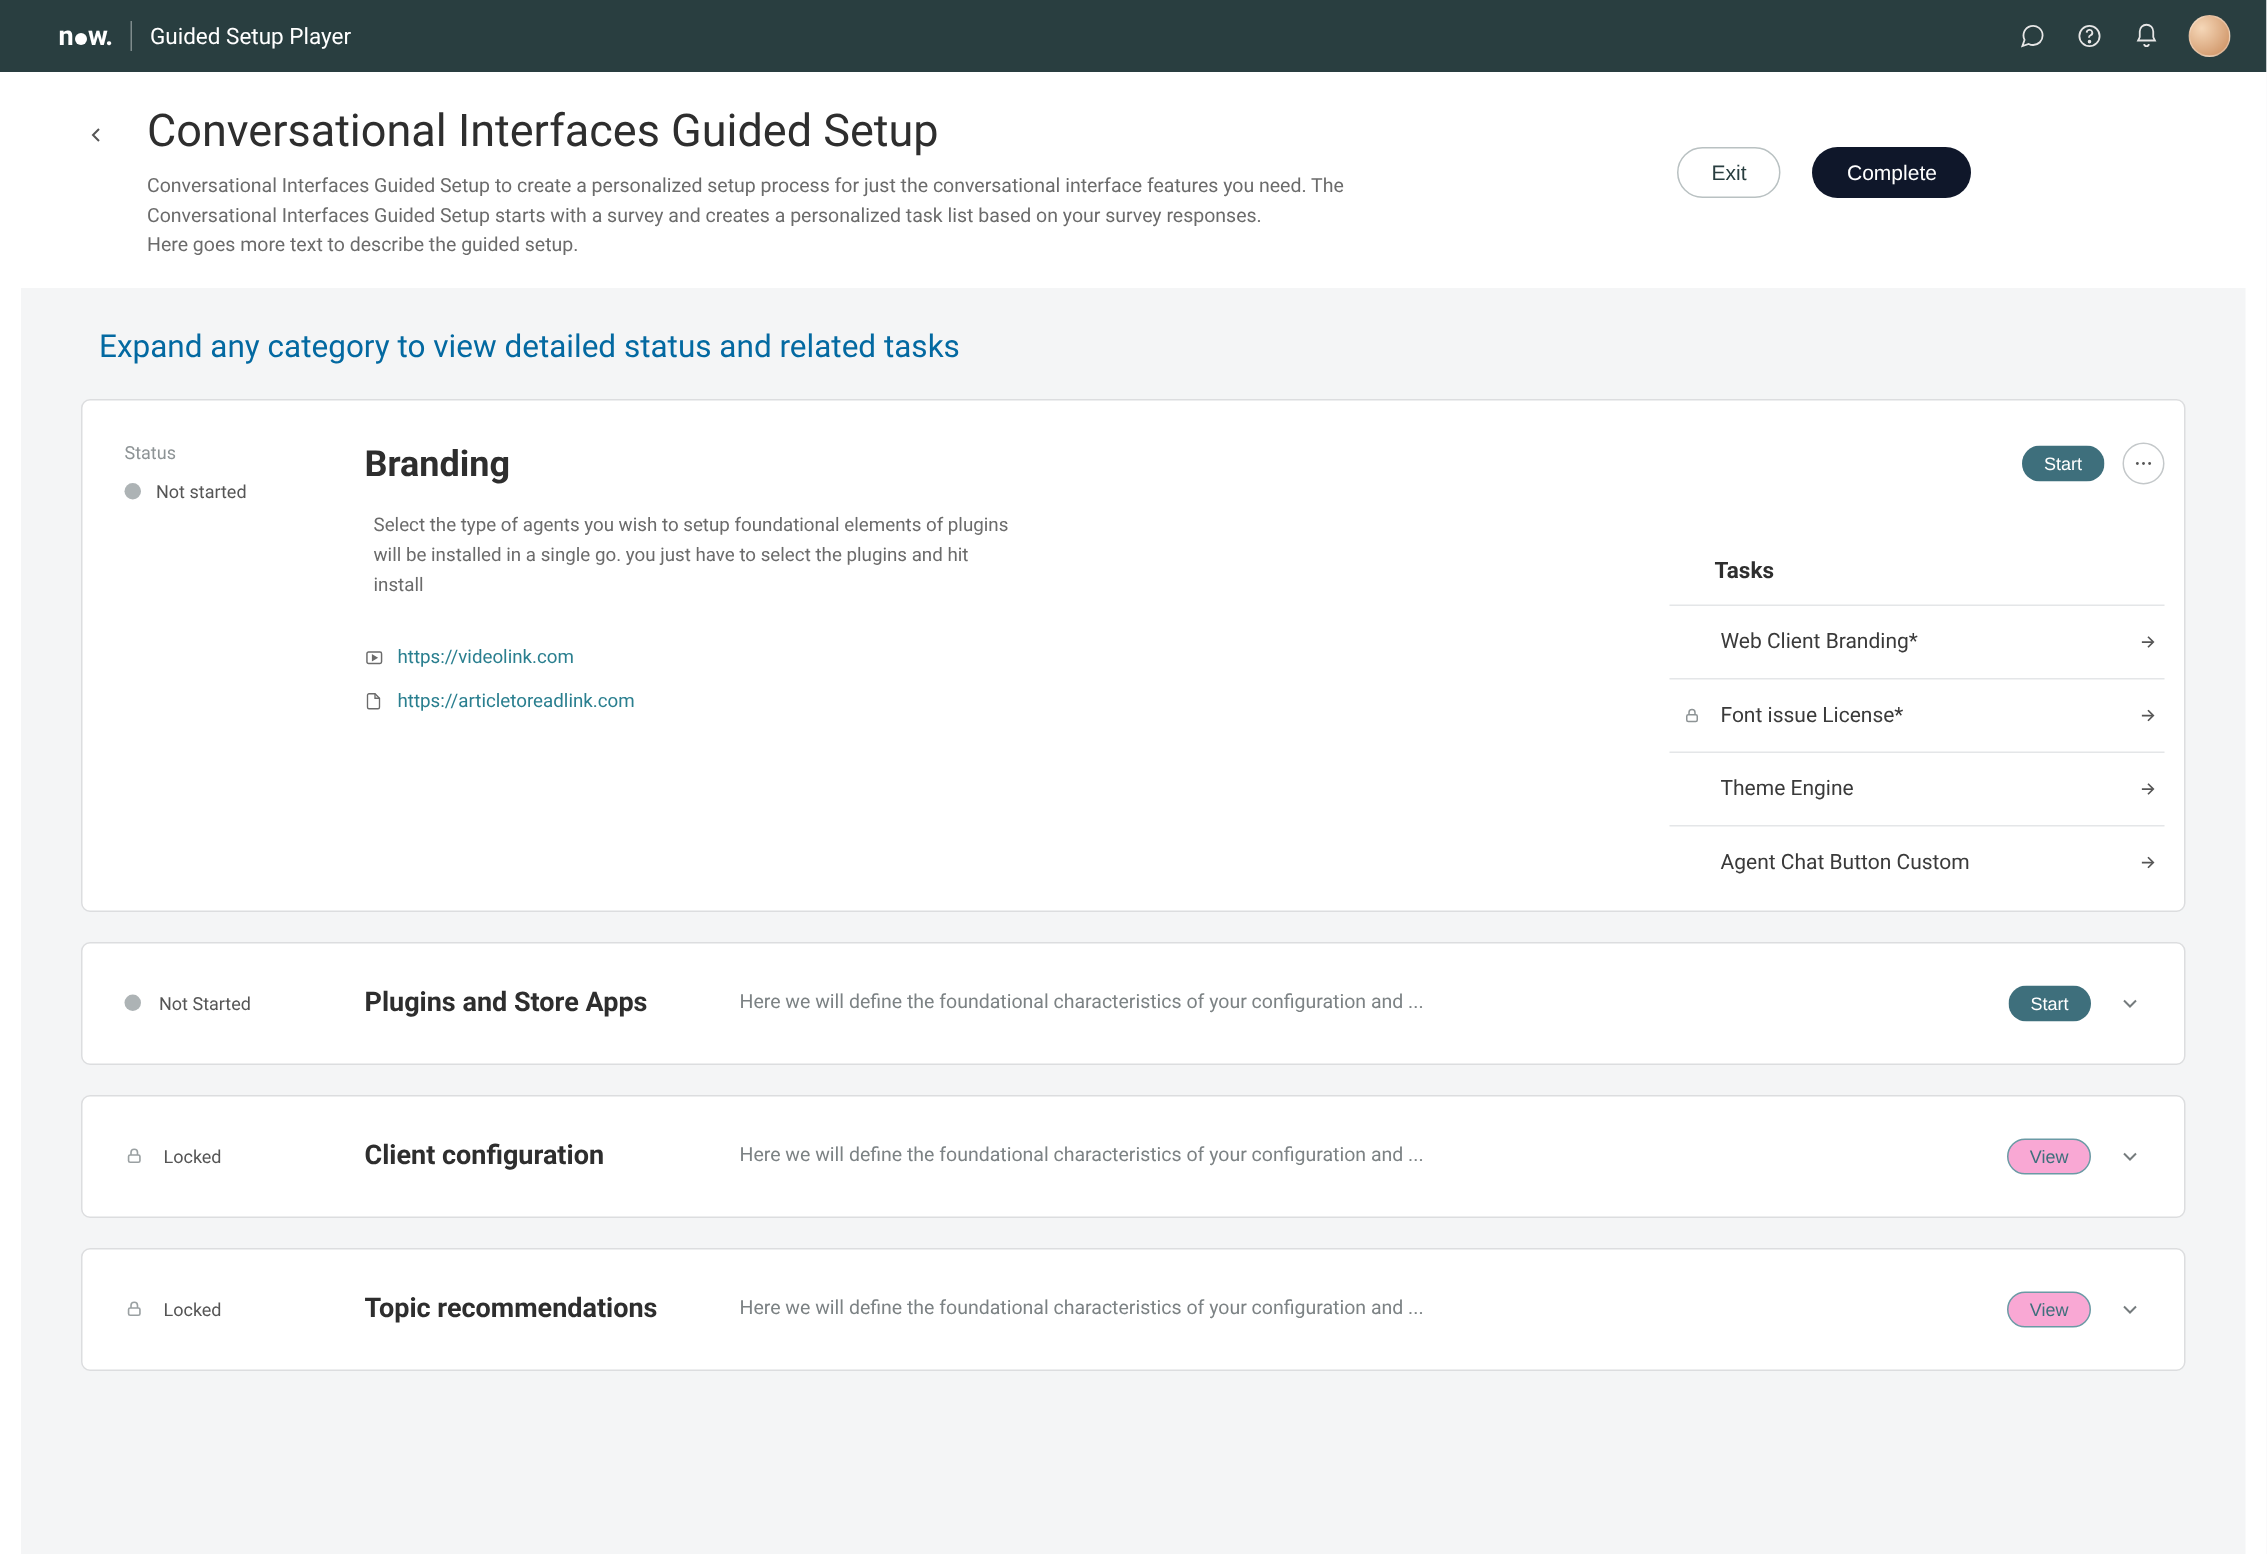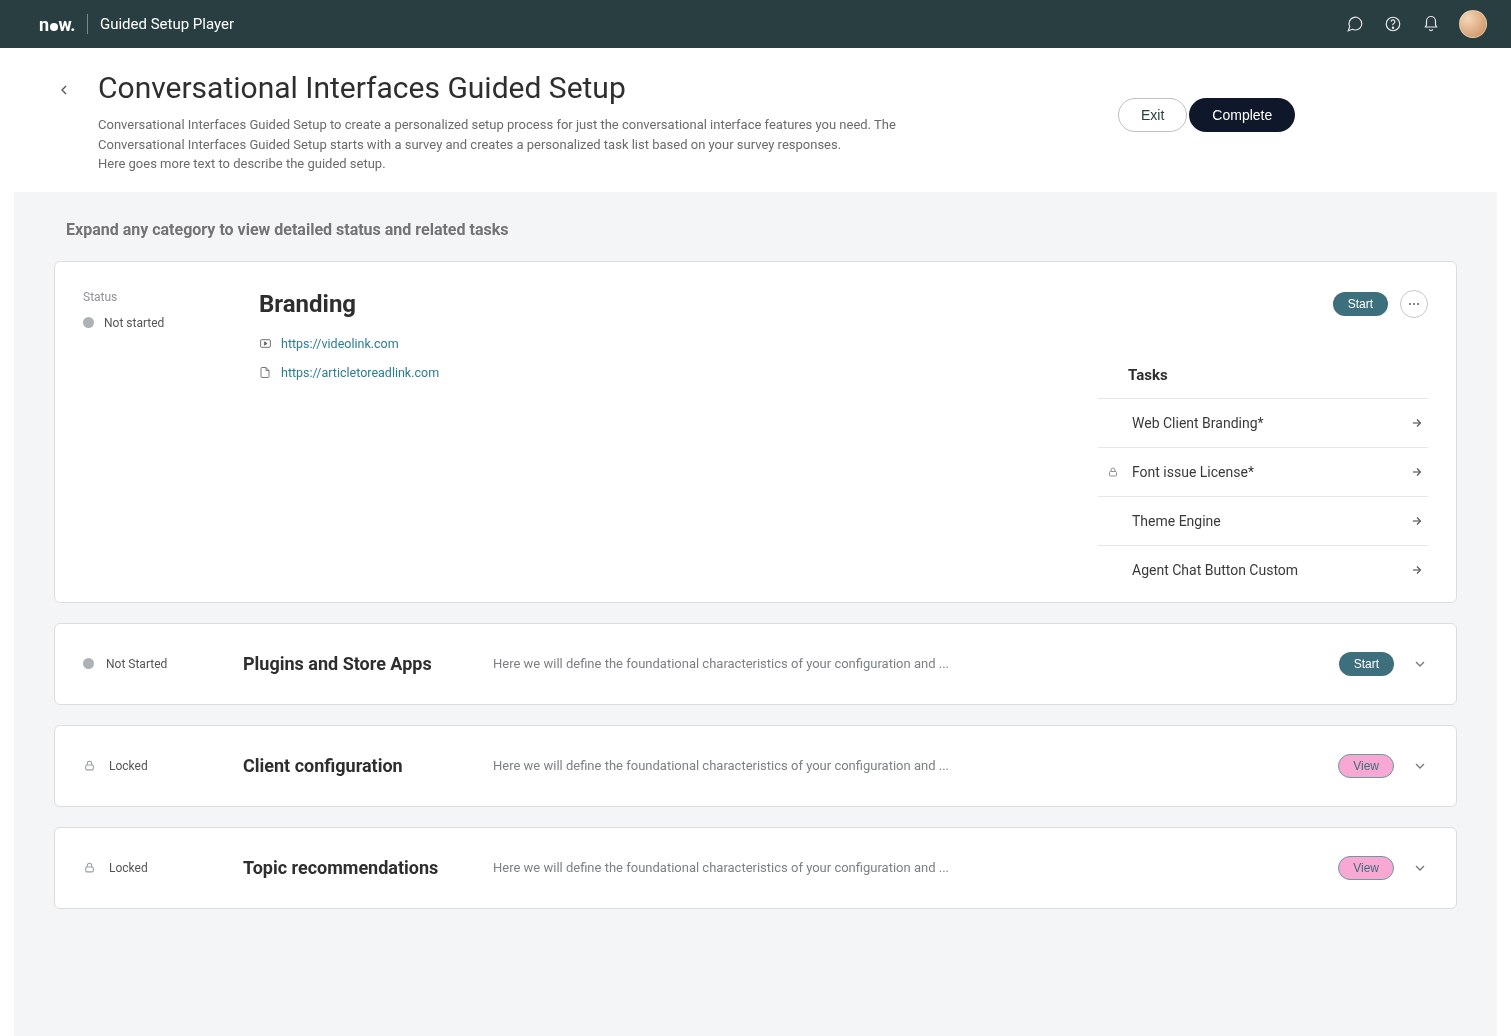"Exit" .header-actions { gap: 2px -> 21px }
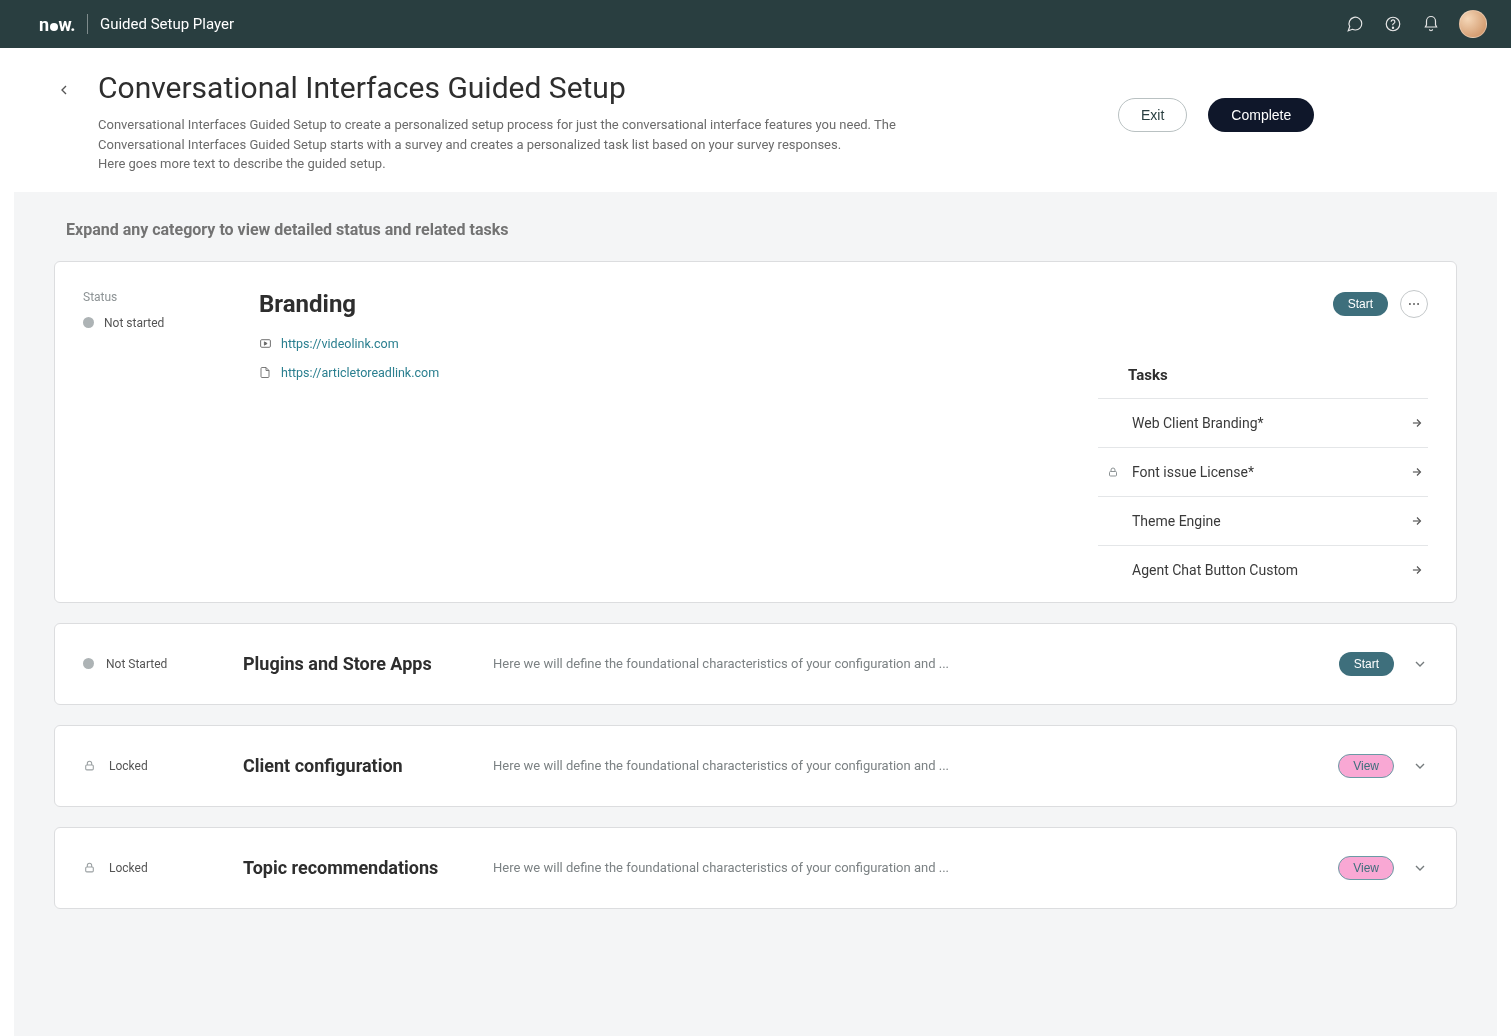"Expand any category to view" .body-heading { color: #737373 -> #0369a1; font-size: 16px -> 21px; font-weight: 700 -> 400 }
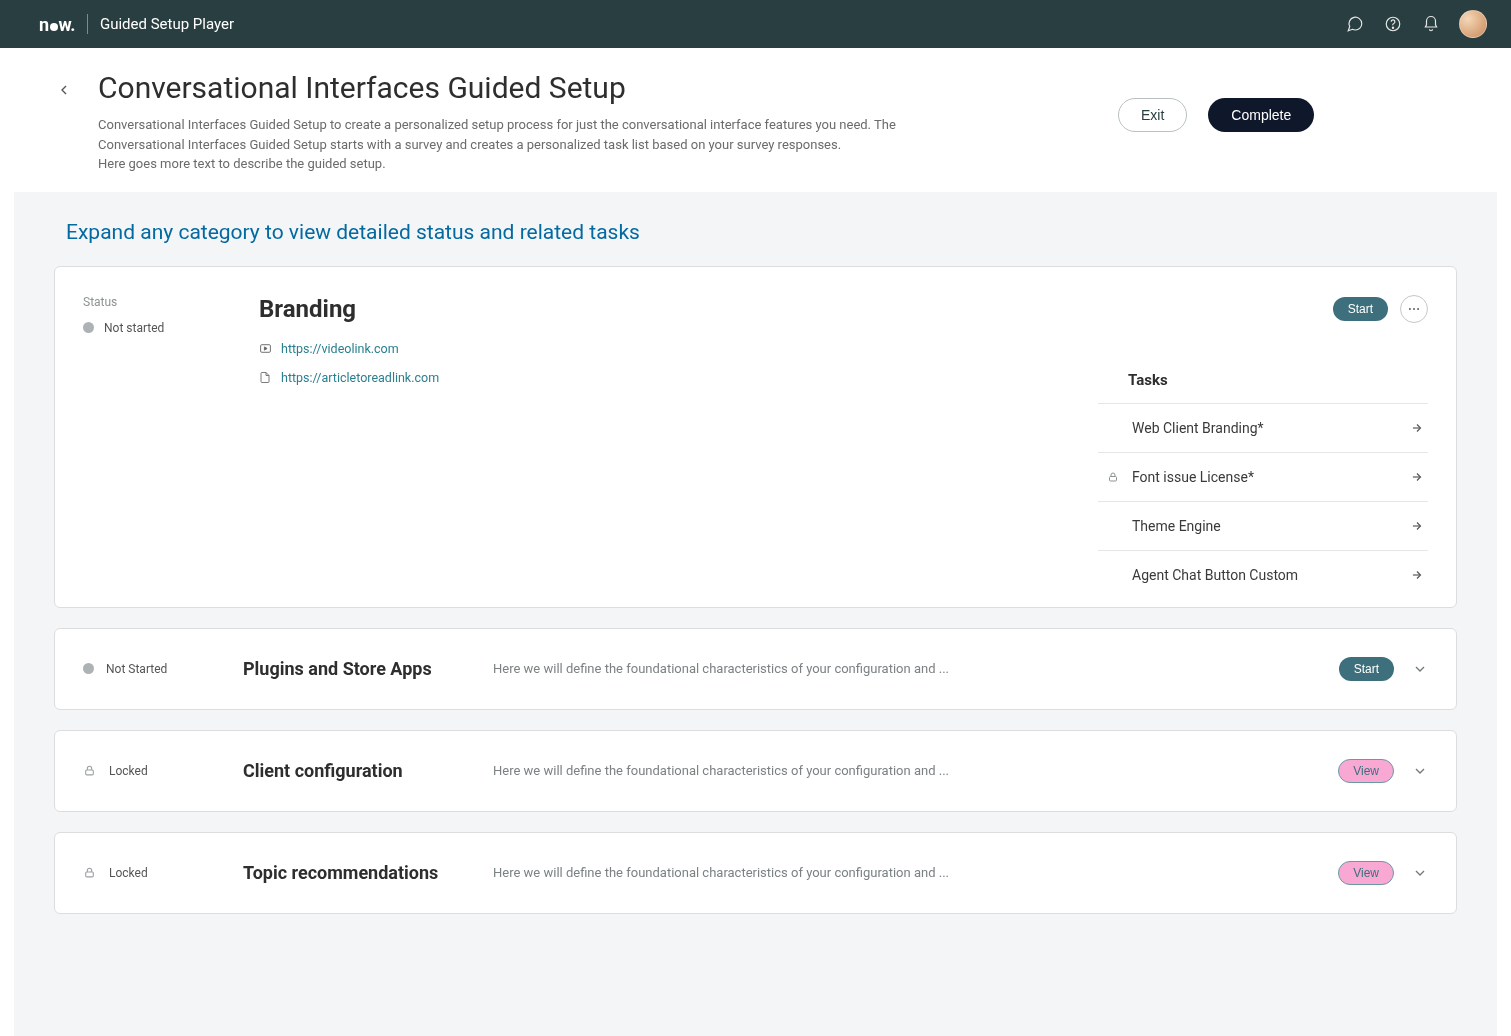"Status" .card-expanded { gap: 16px -> 0; padding: 28px 28px 8px 28px -> 28px 13px 8px 28px }
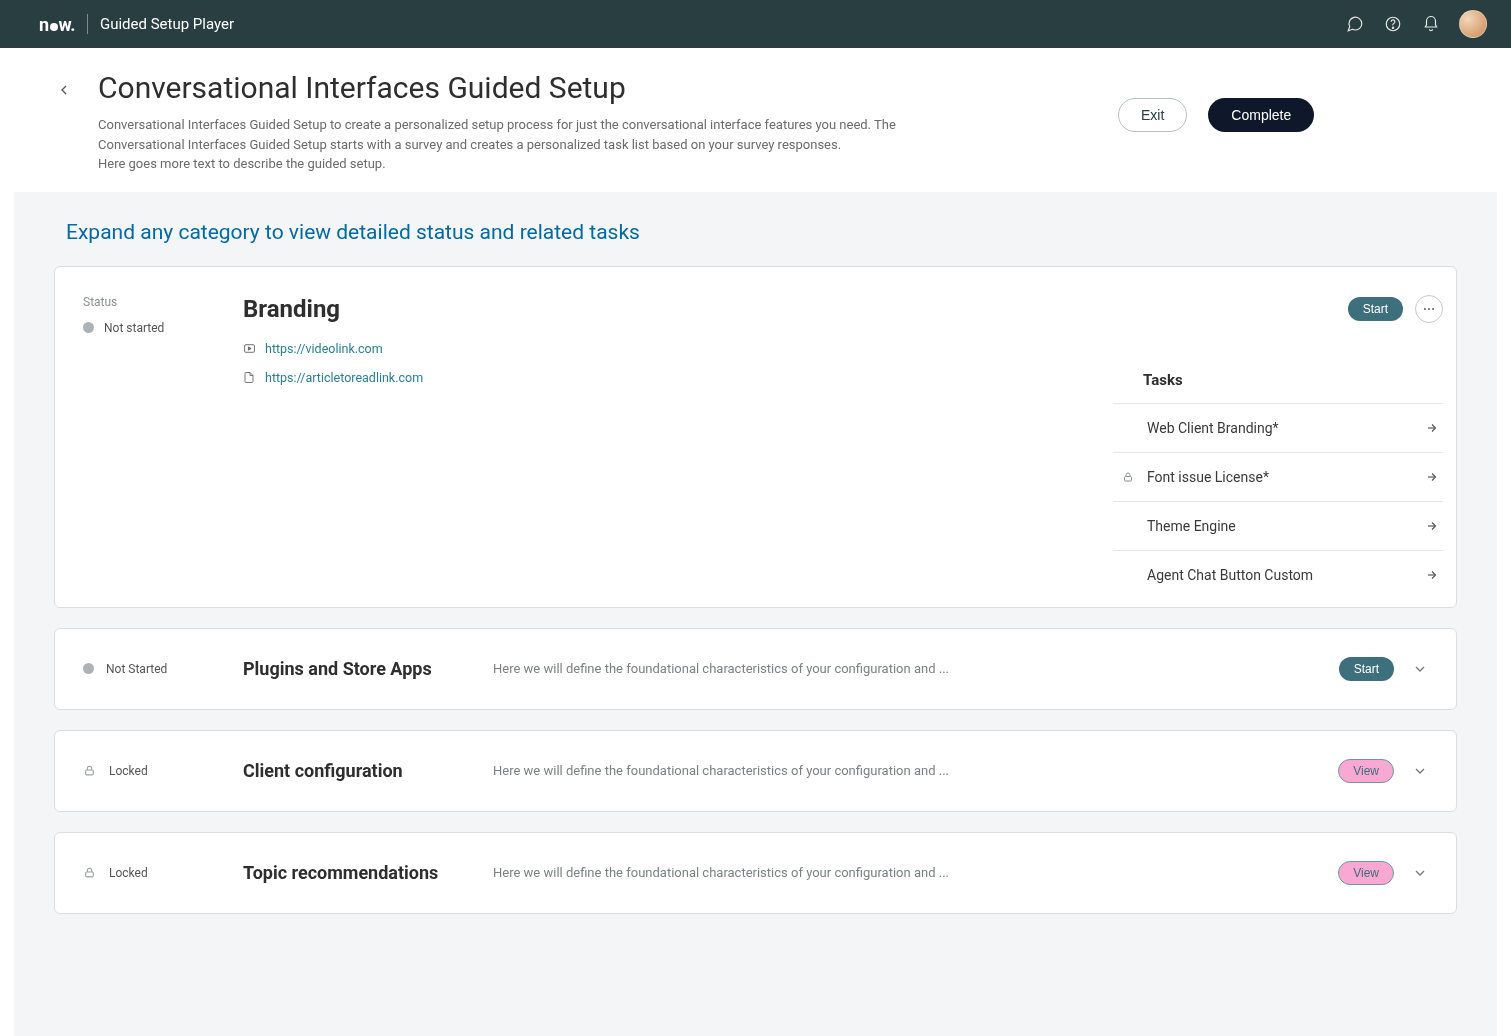"Select the type of agents" p.cat-desc { html: none -> <p>Select the type of agents you wish to setup foundational elements of plugins will be installed in a single go. you just have to select the plugins and hit install</p> }
